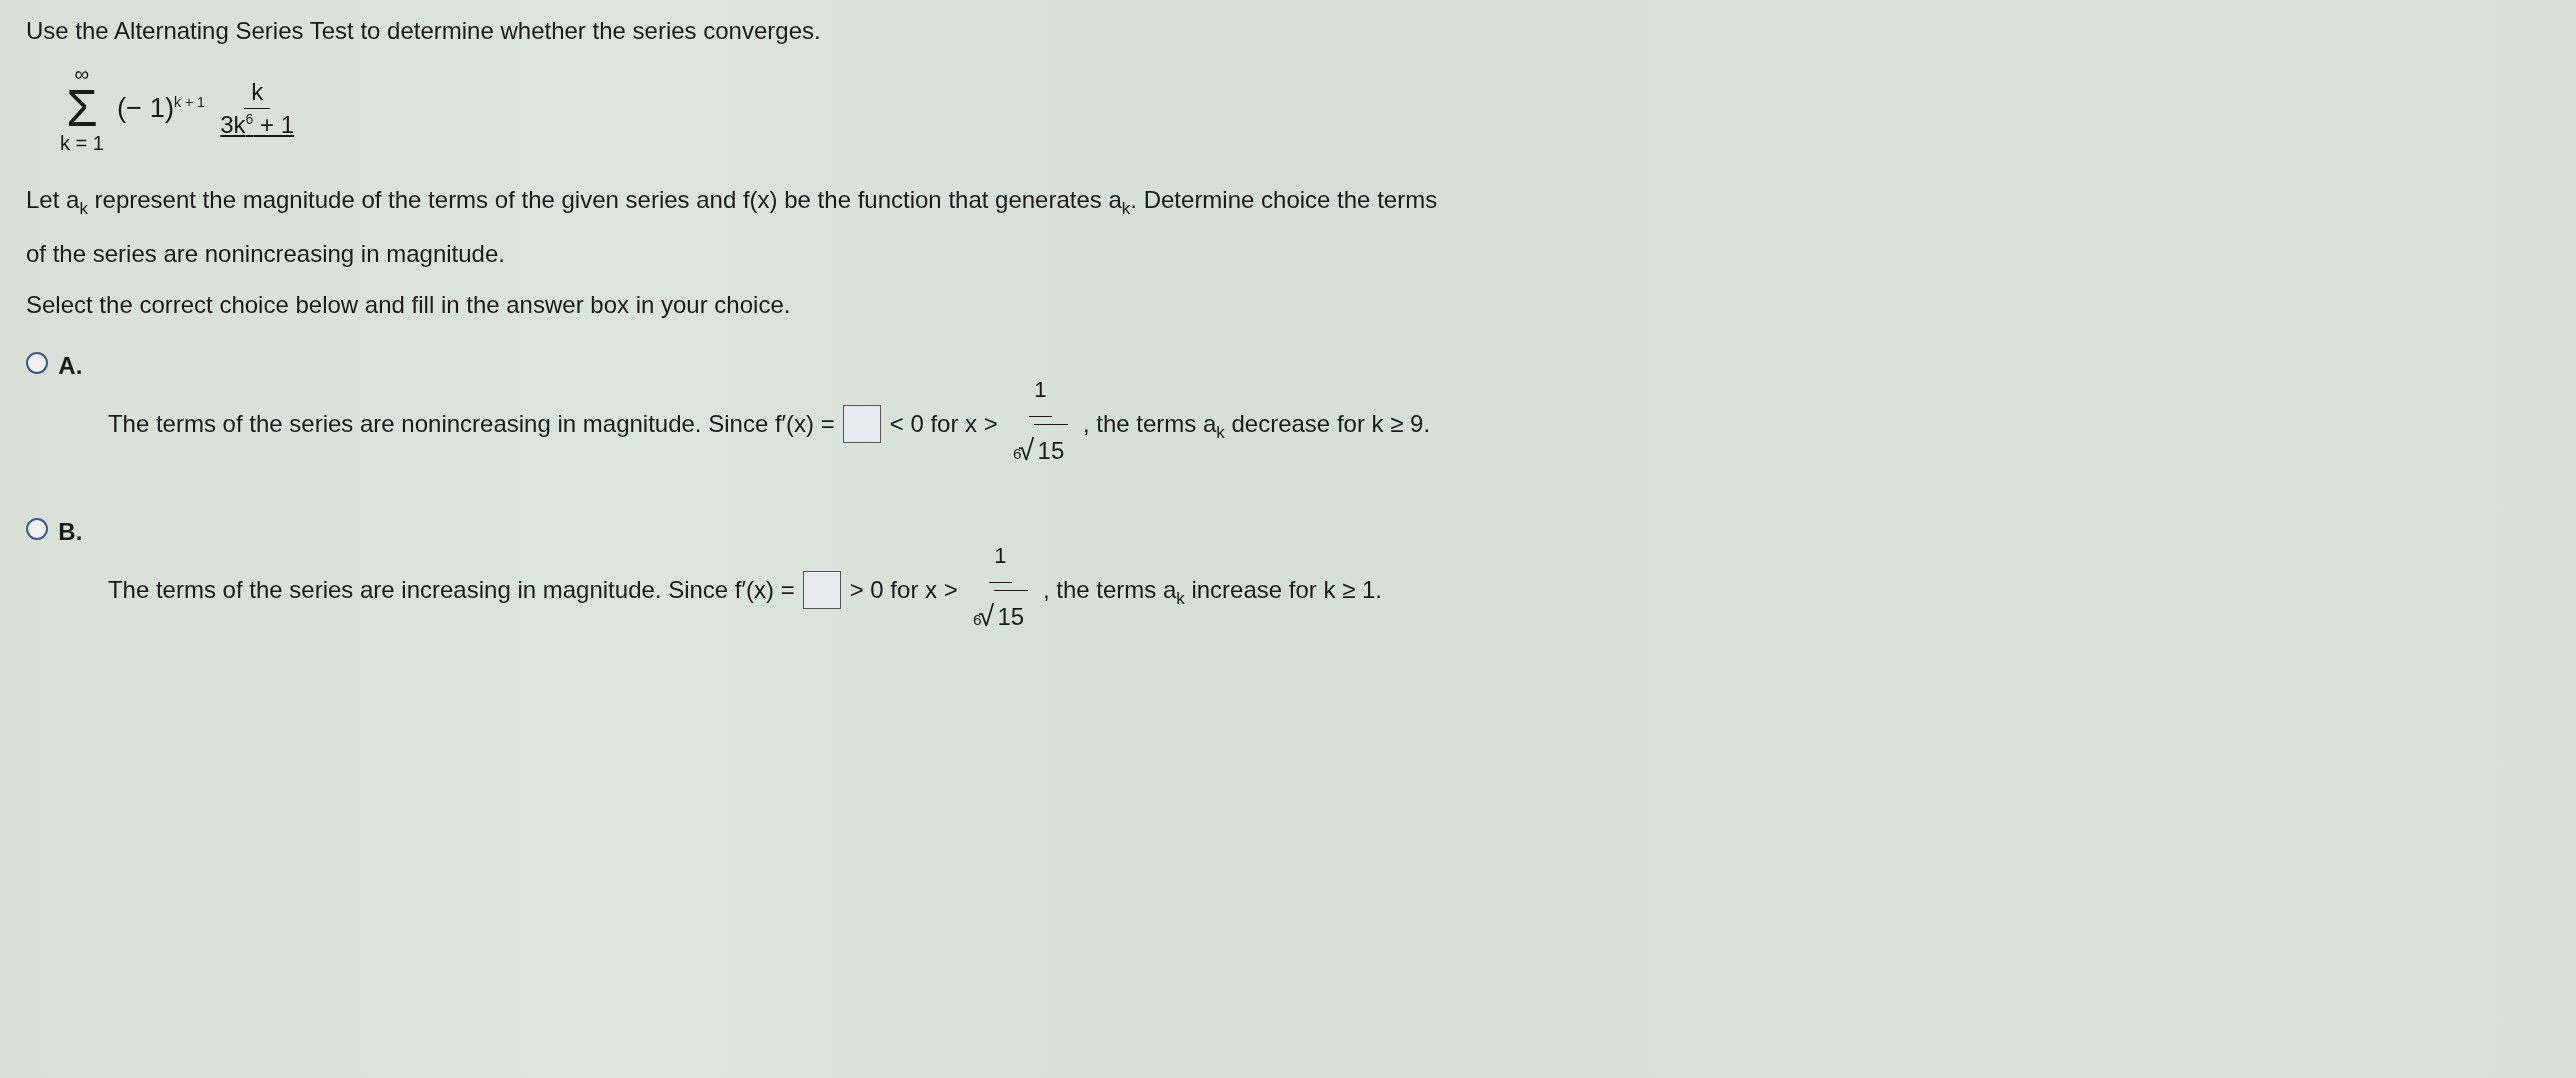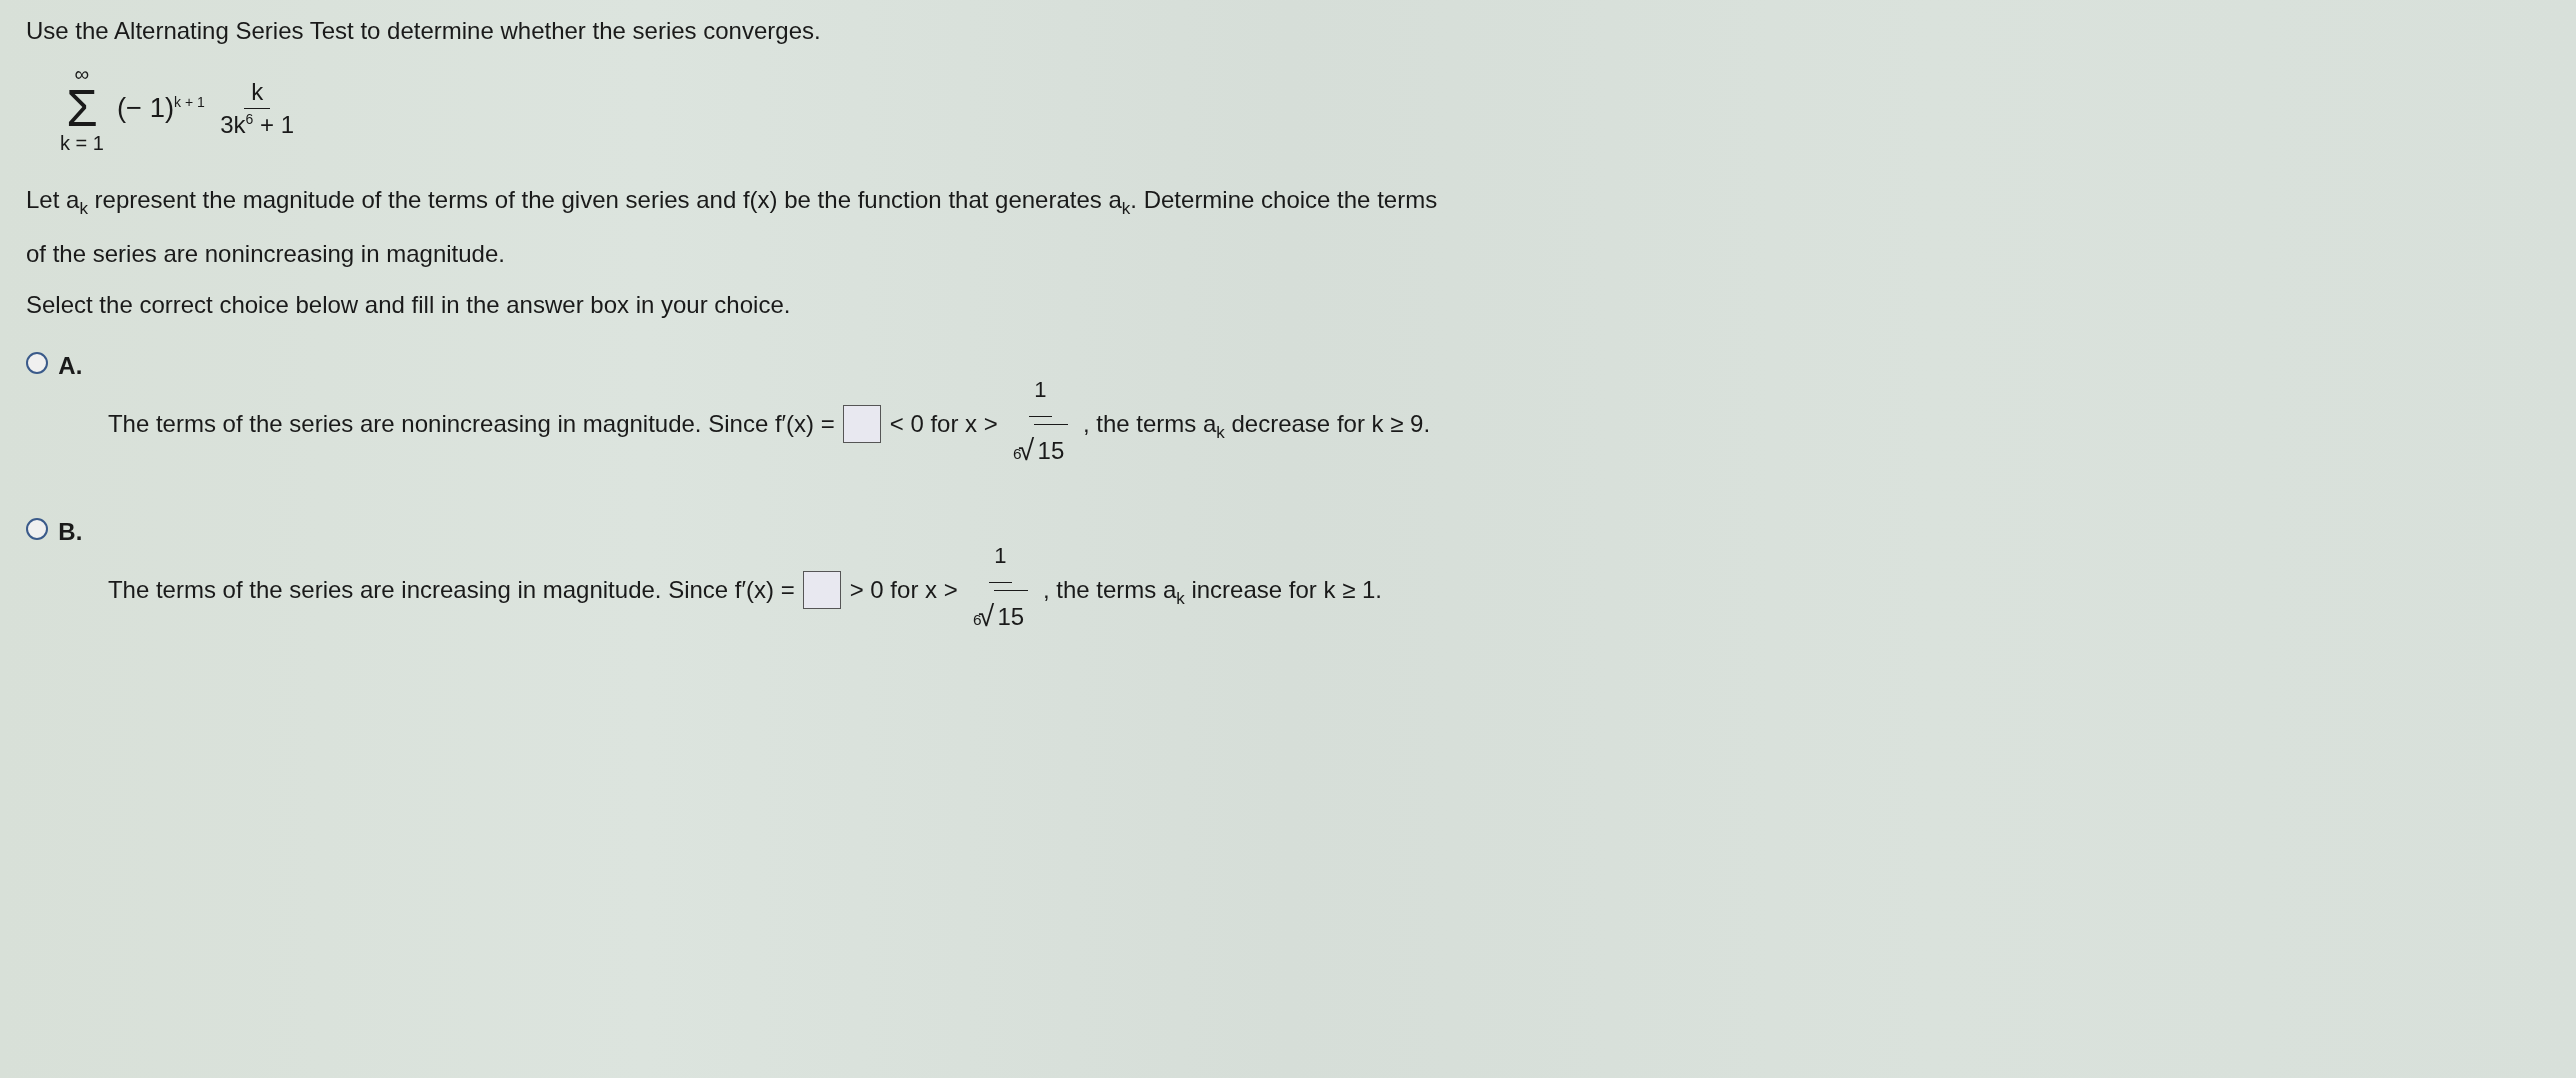"3k6 + 1" .fraction .den { text-decoration: none -> underline }
